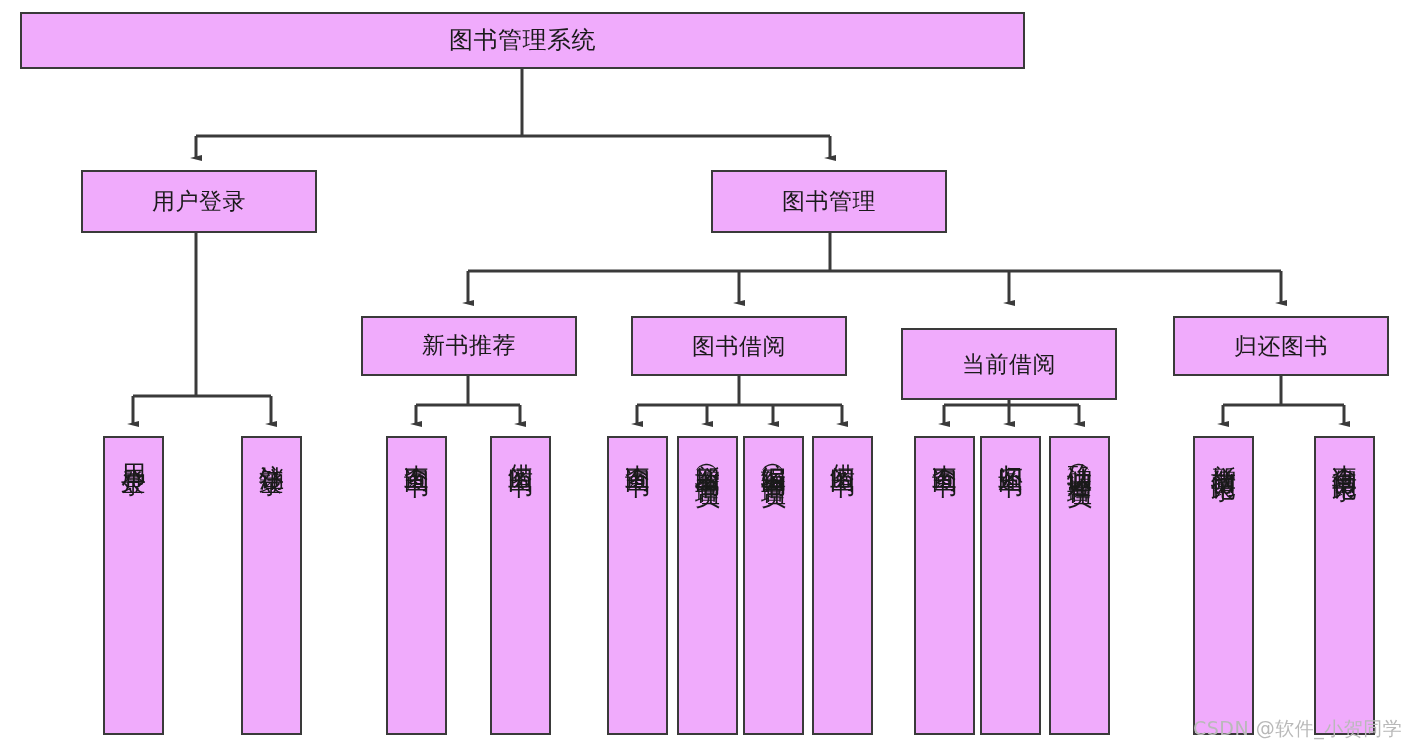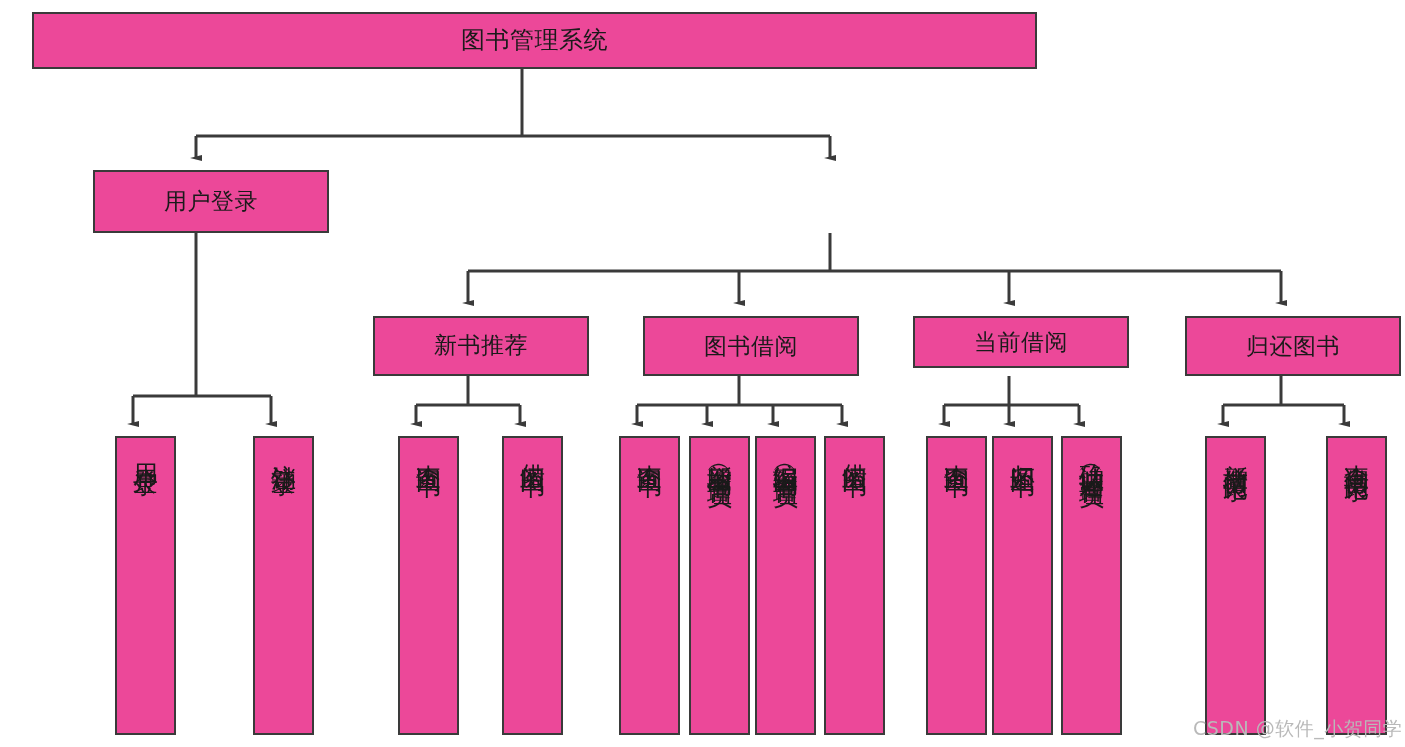"图书管理系统" .node { background: #ec4899 -> #f0abfc; margin-left: 12px -> none }
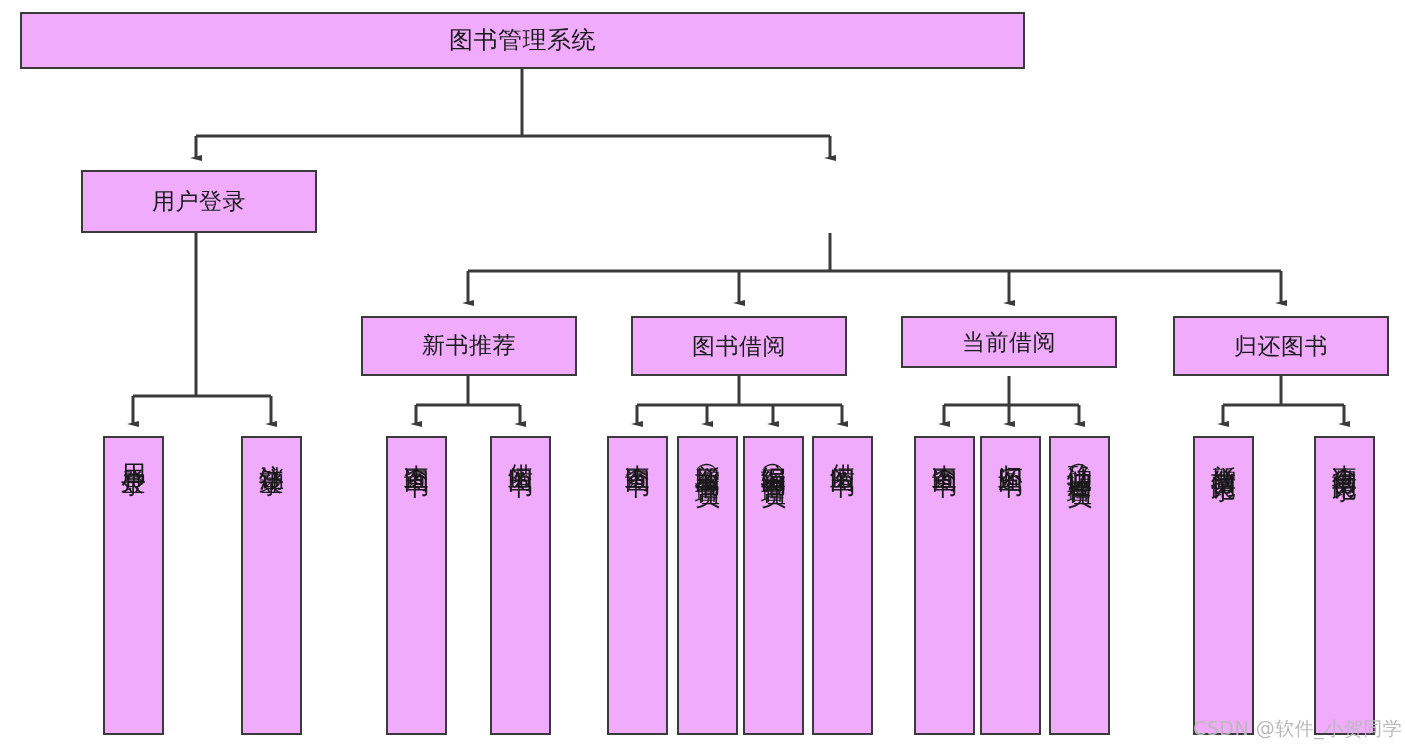"图书管理" div.node { html: none -> <div> <span>图书管理</span> </div> }
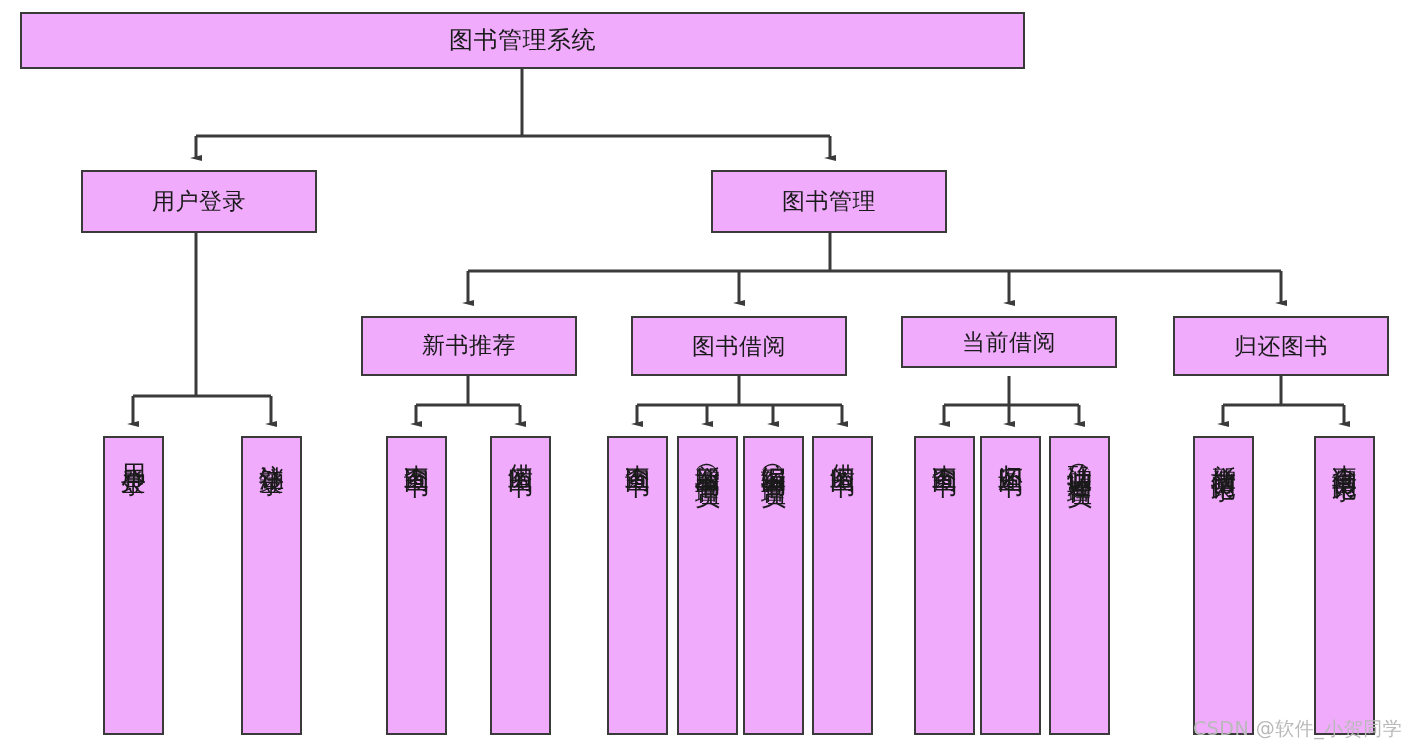"当前借阅" div.node { height: 52px -> 72px; top: 316px -> 328px }
